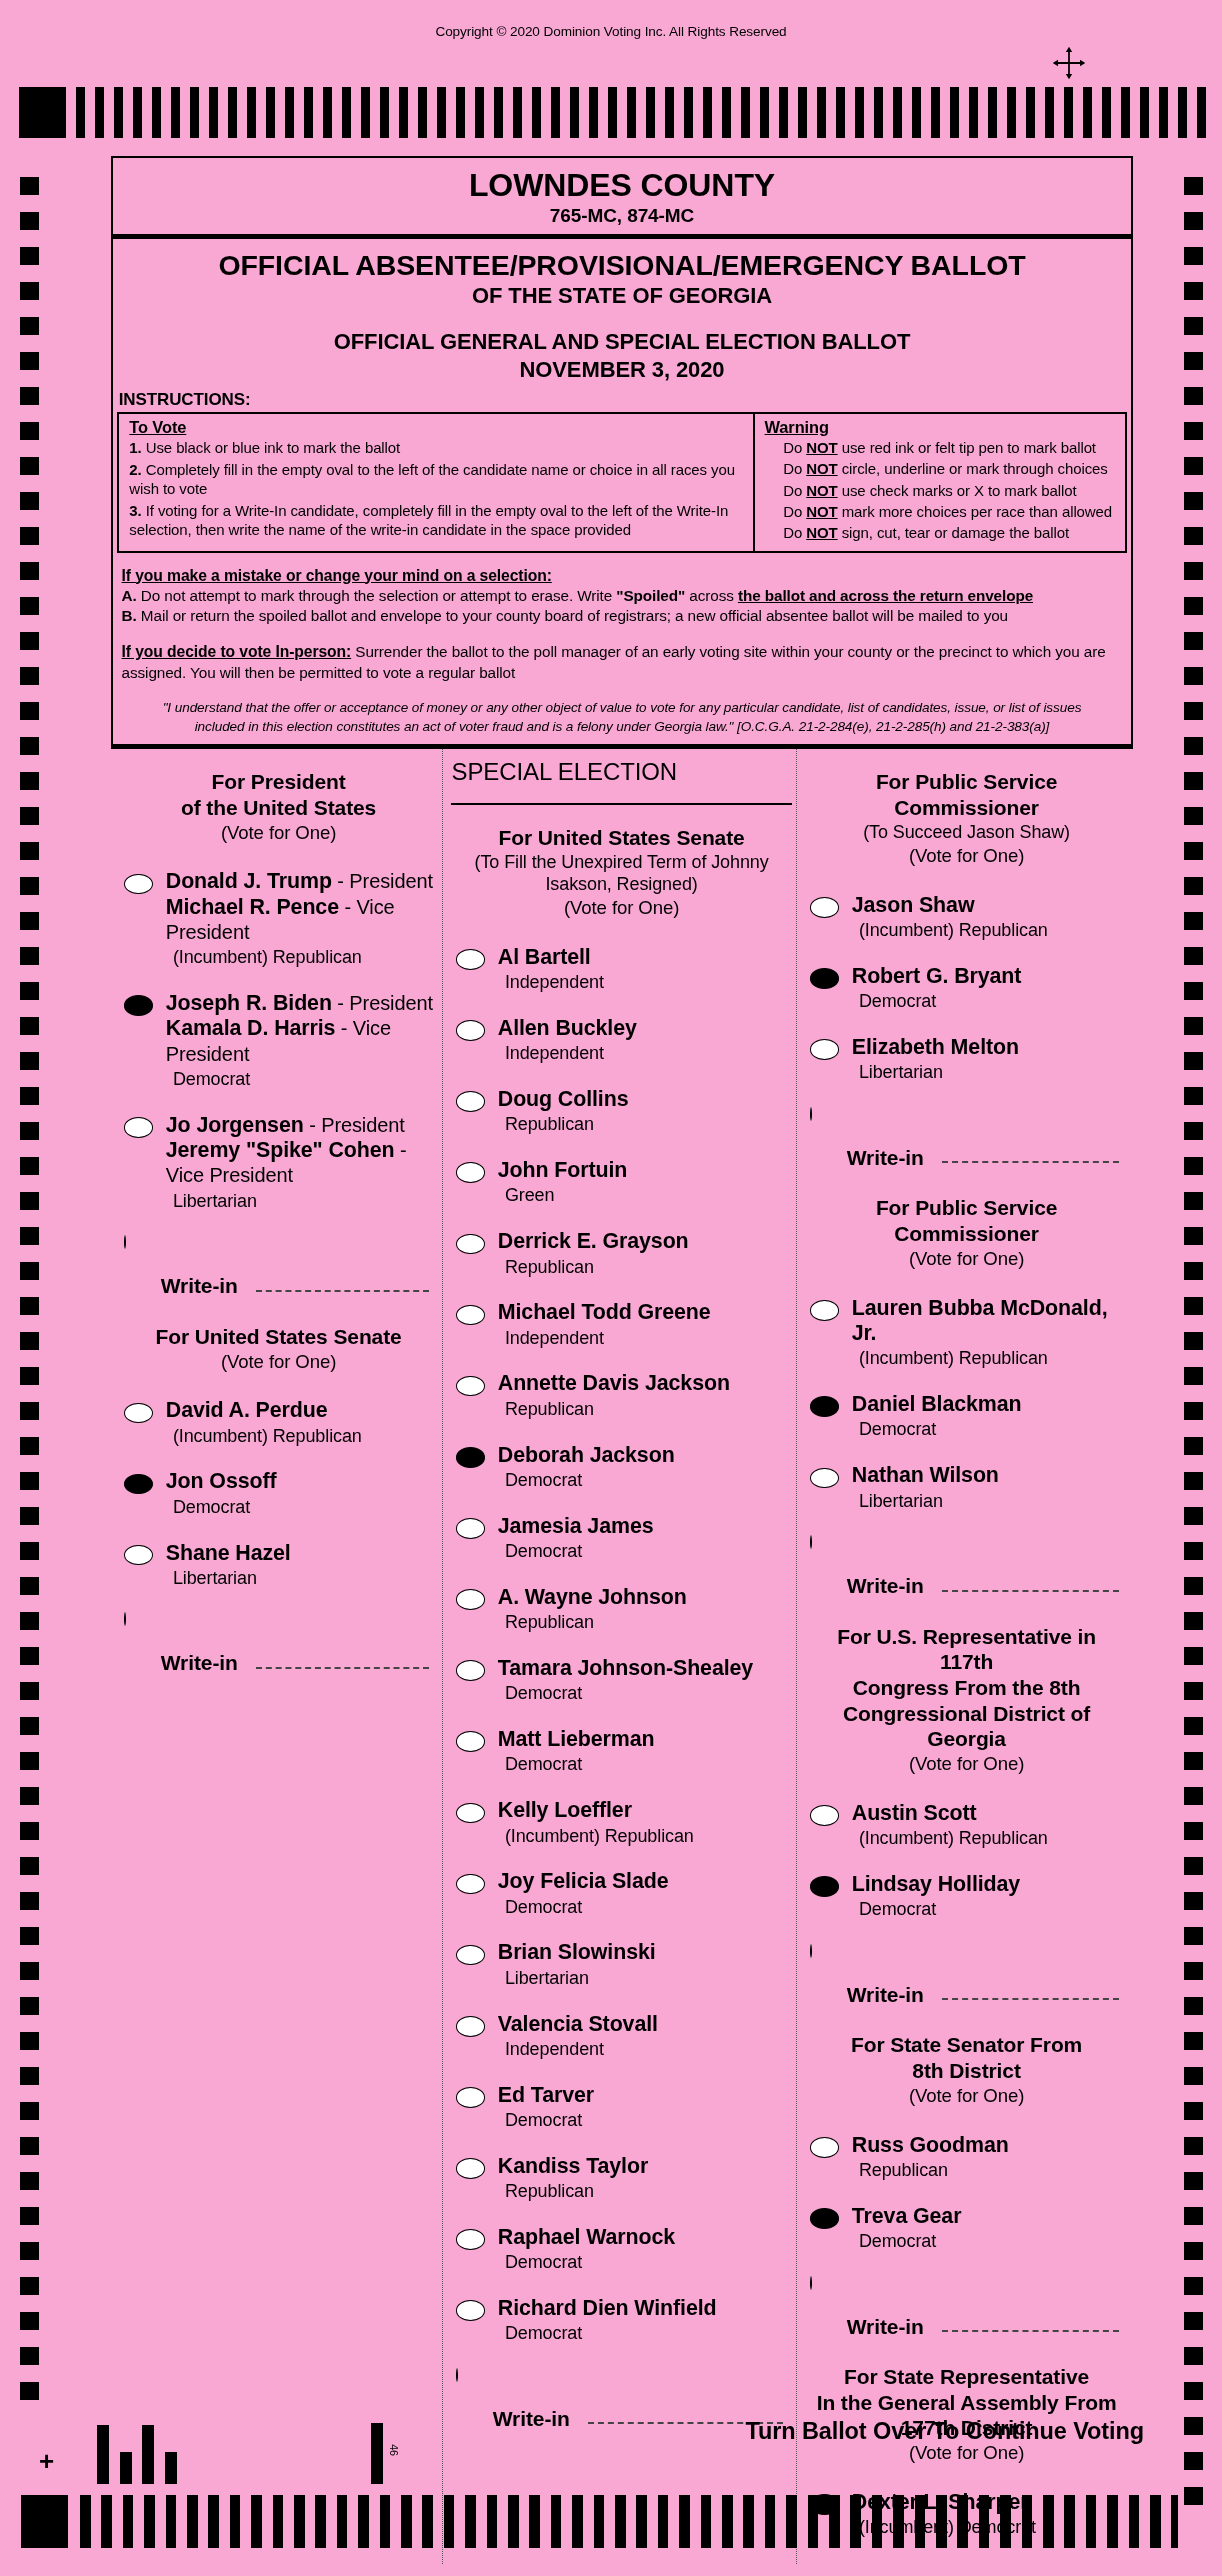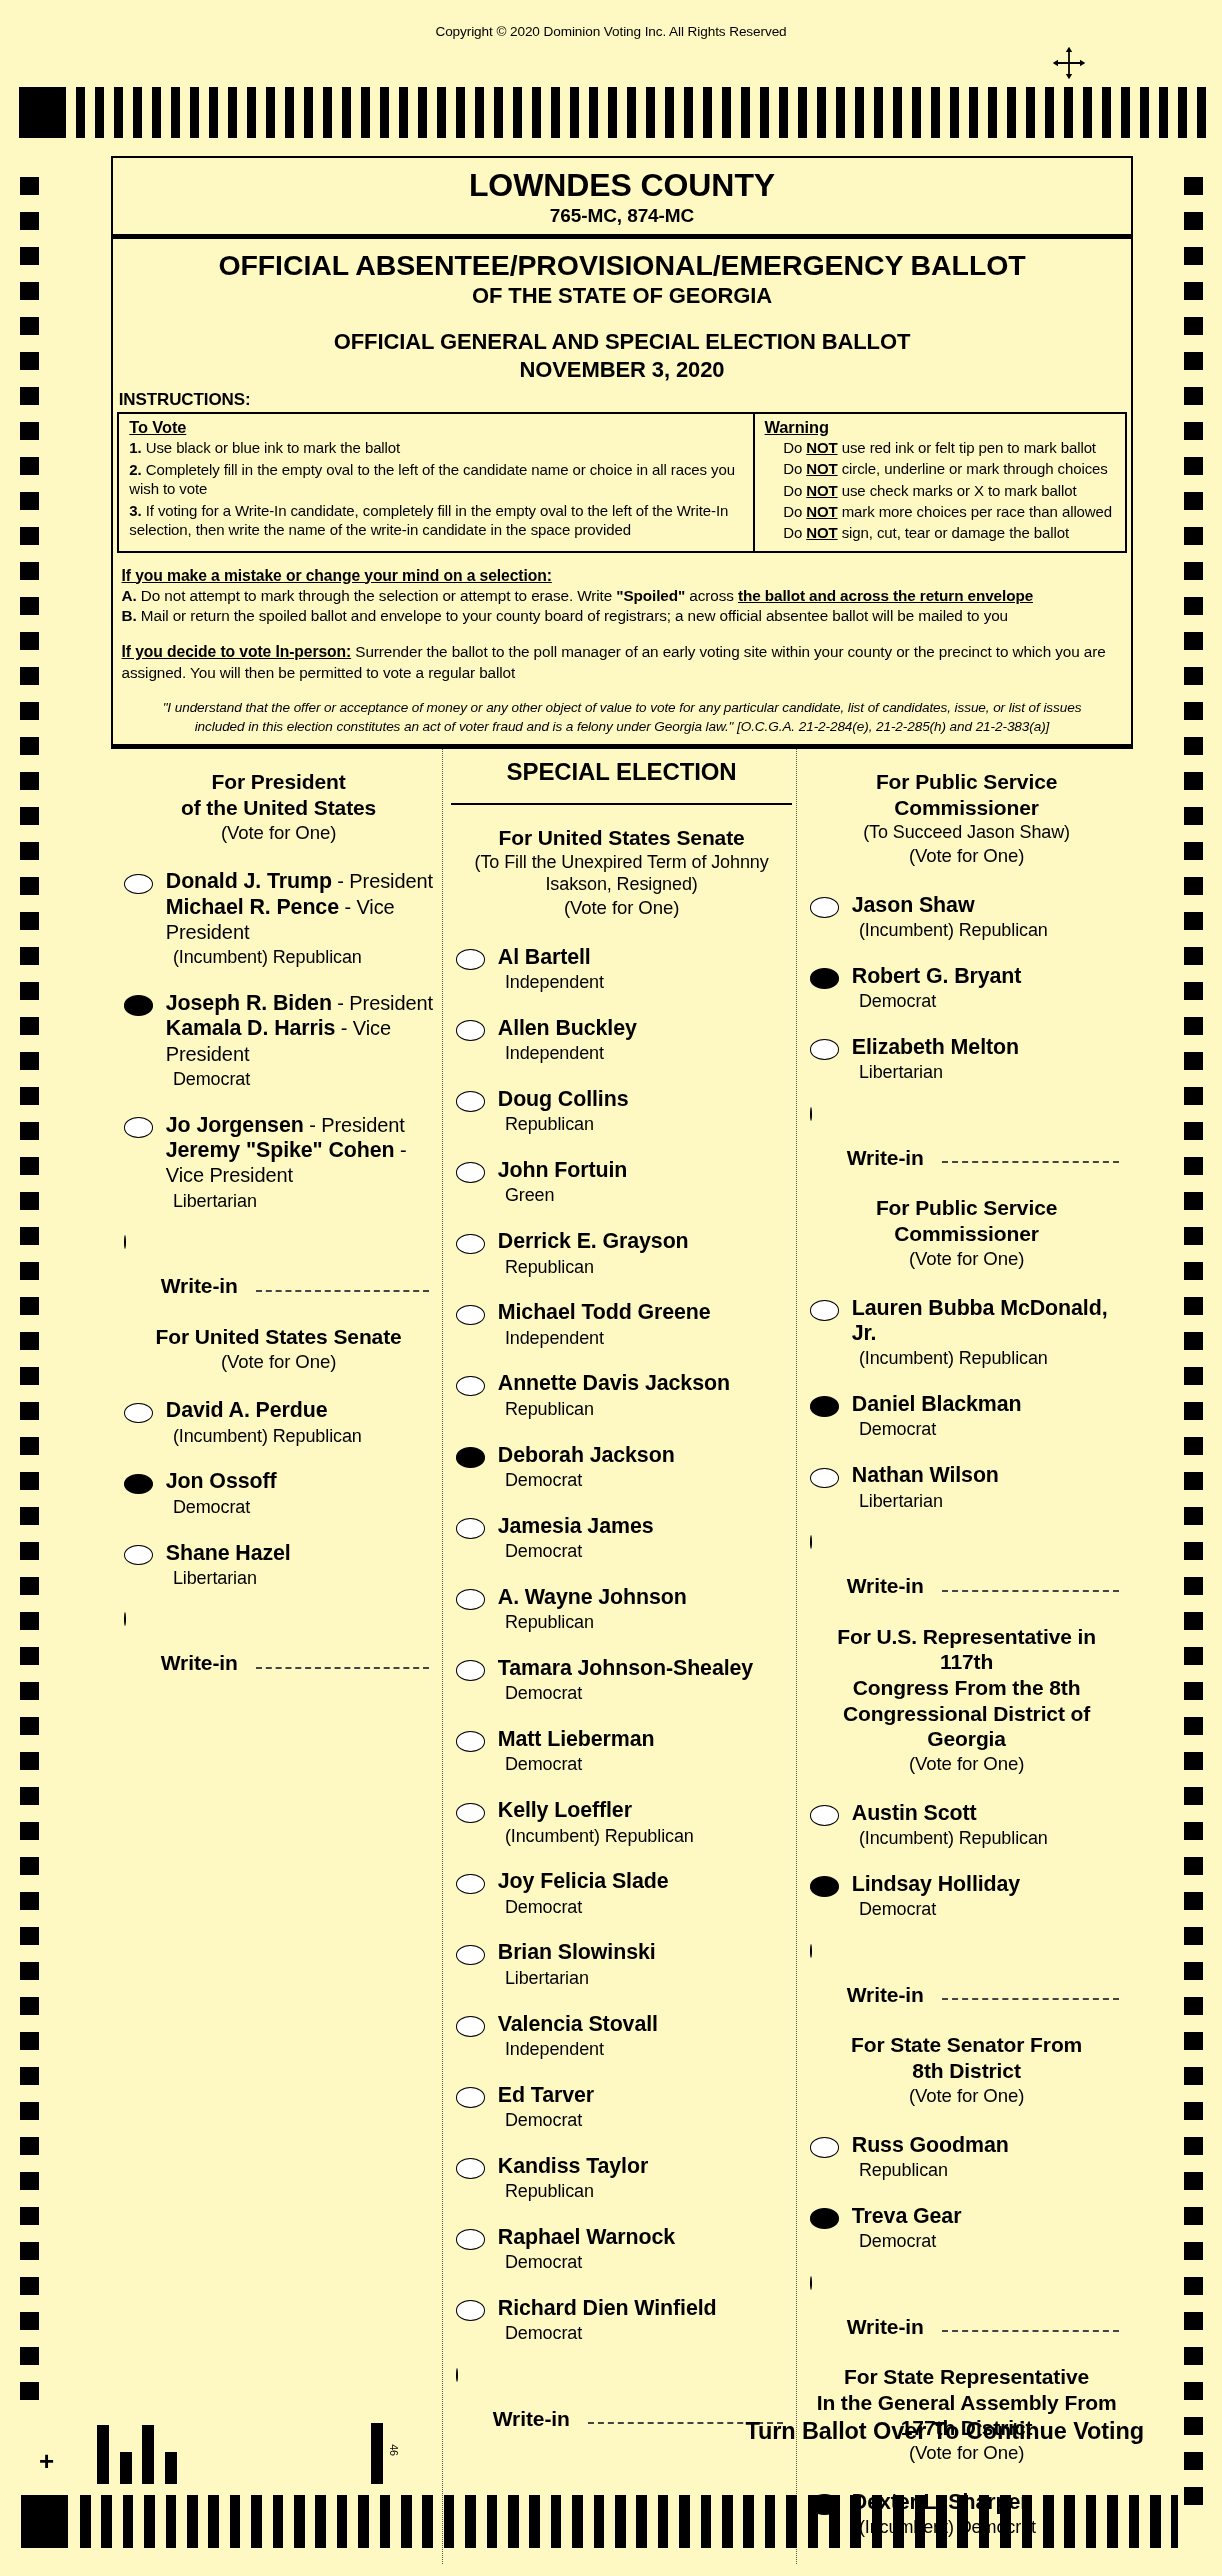"Copyright © 2020 Dominion Voting" .page { background: #fef9c3 -> #f9a8d4 }
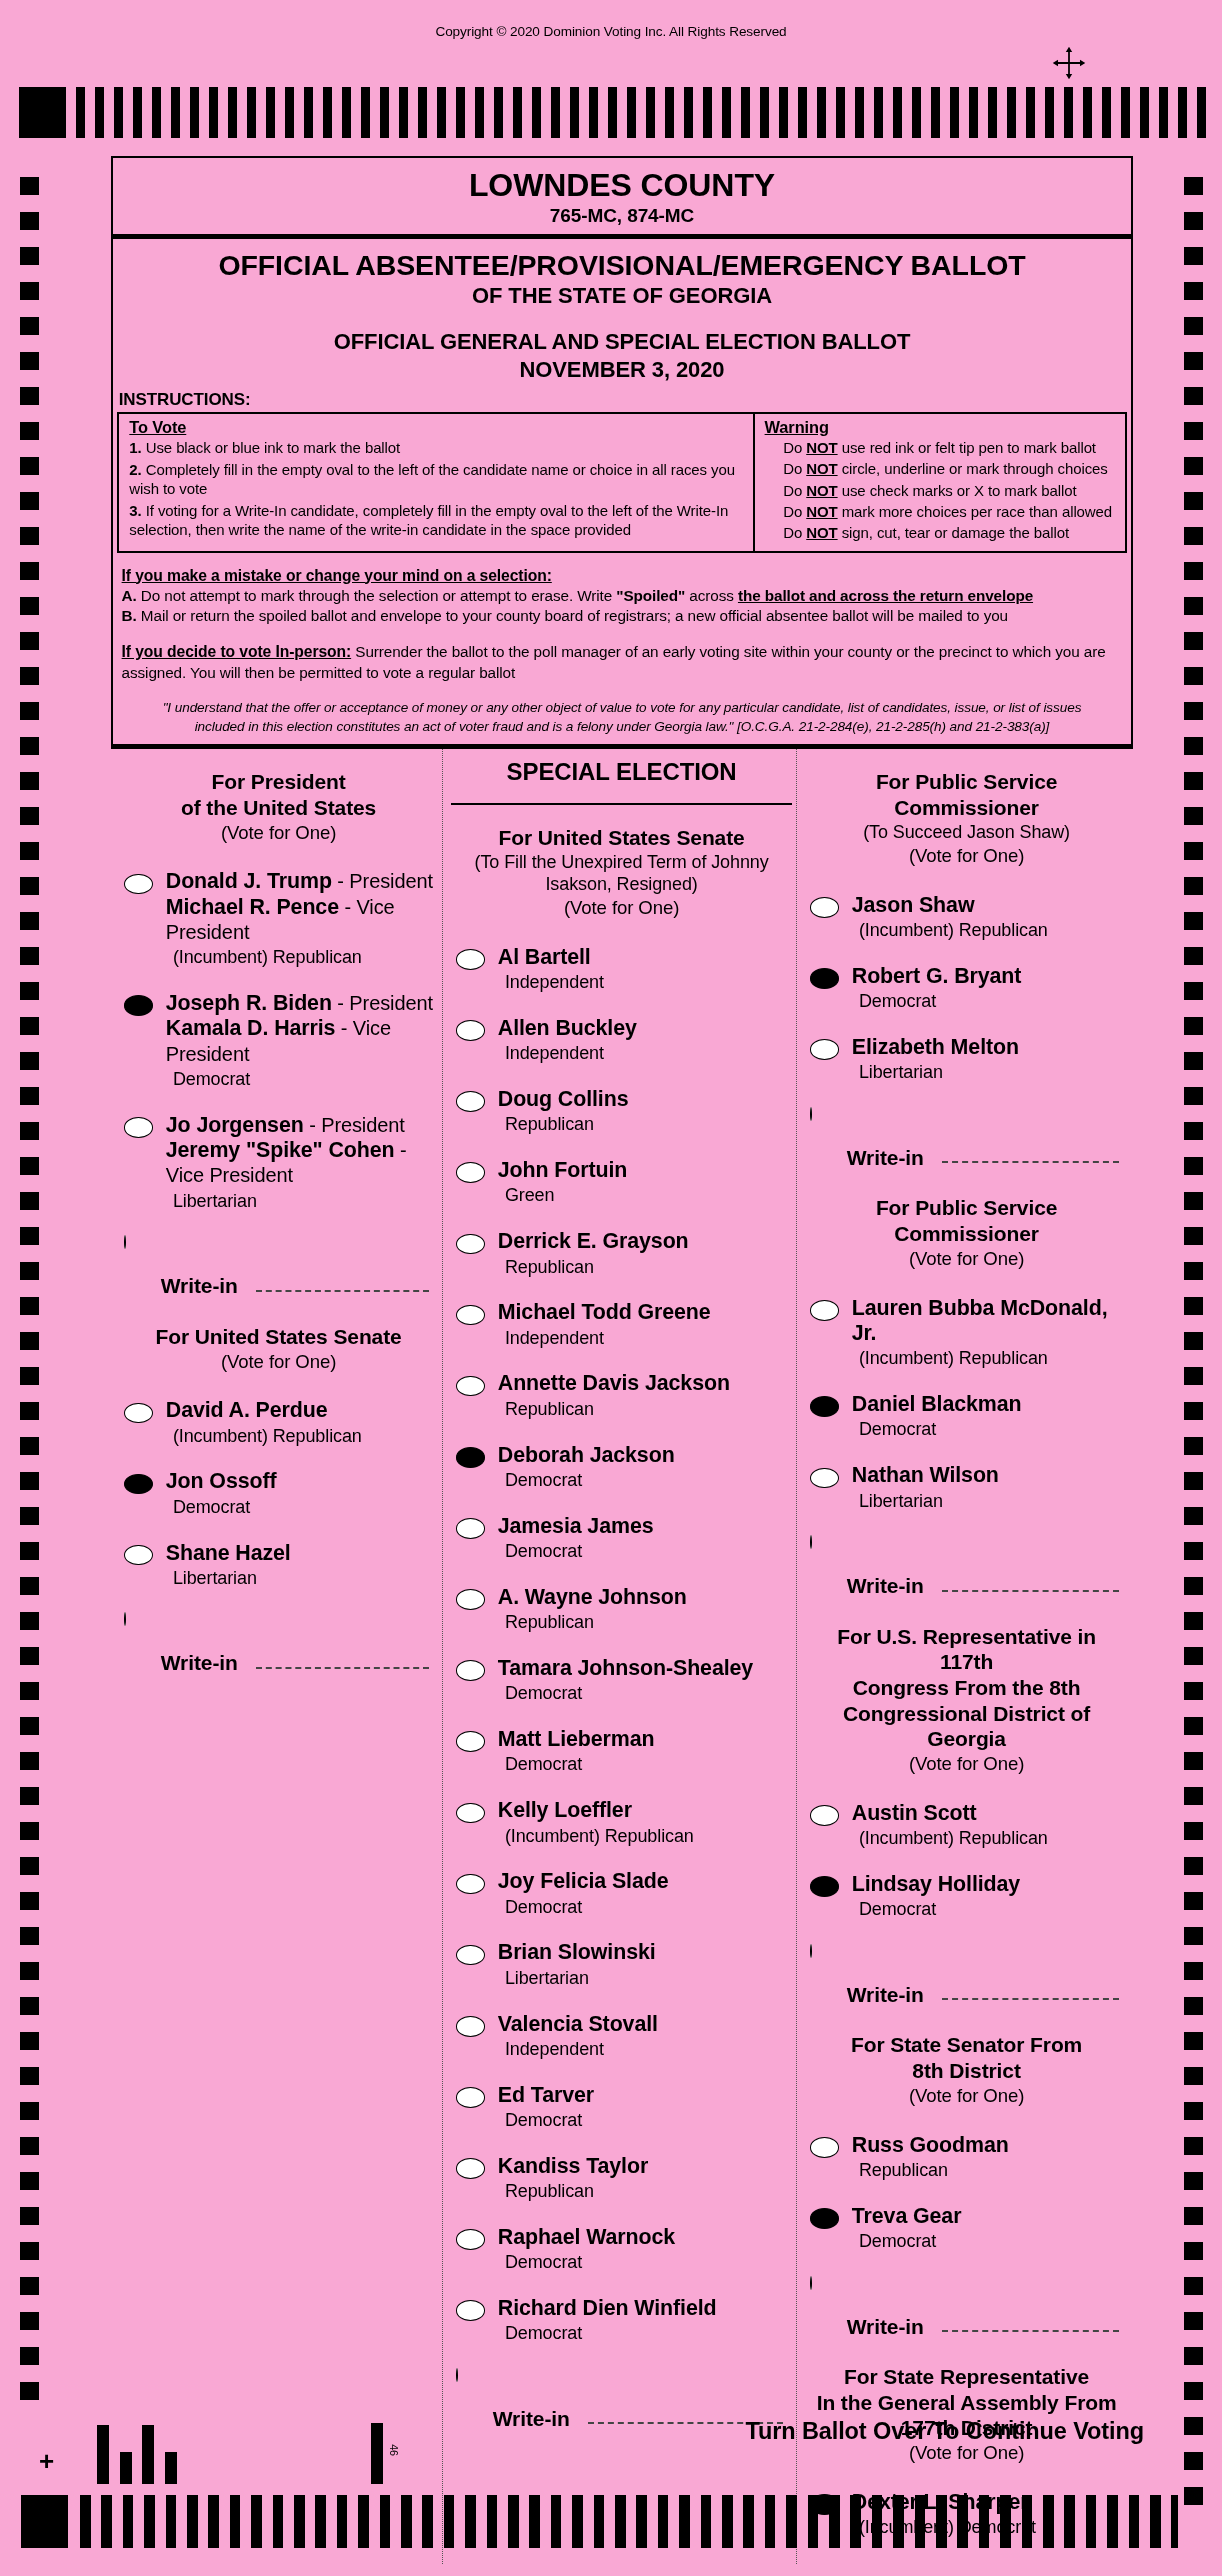"SPECIAL ELECTION" .banner { font-weight: bold -> normal; text-align: center -> left }
